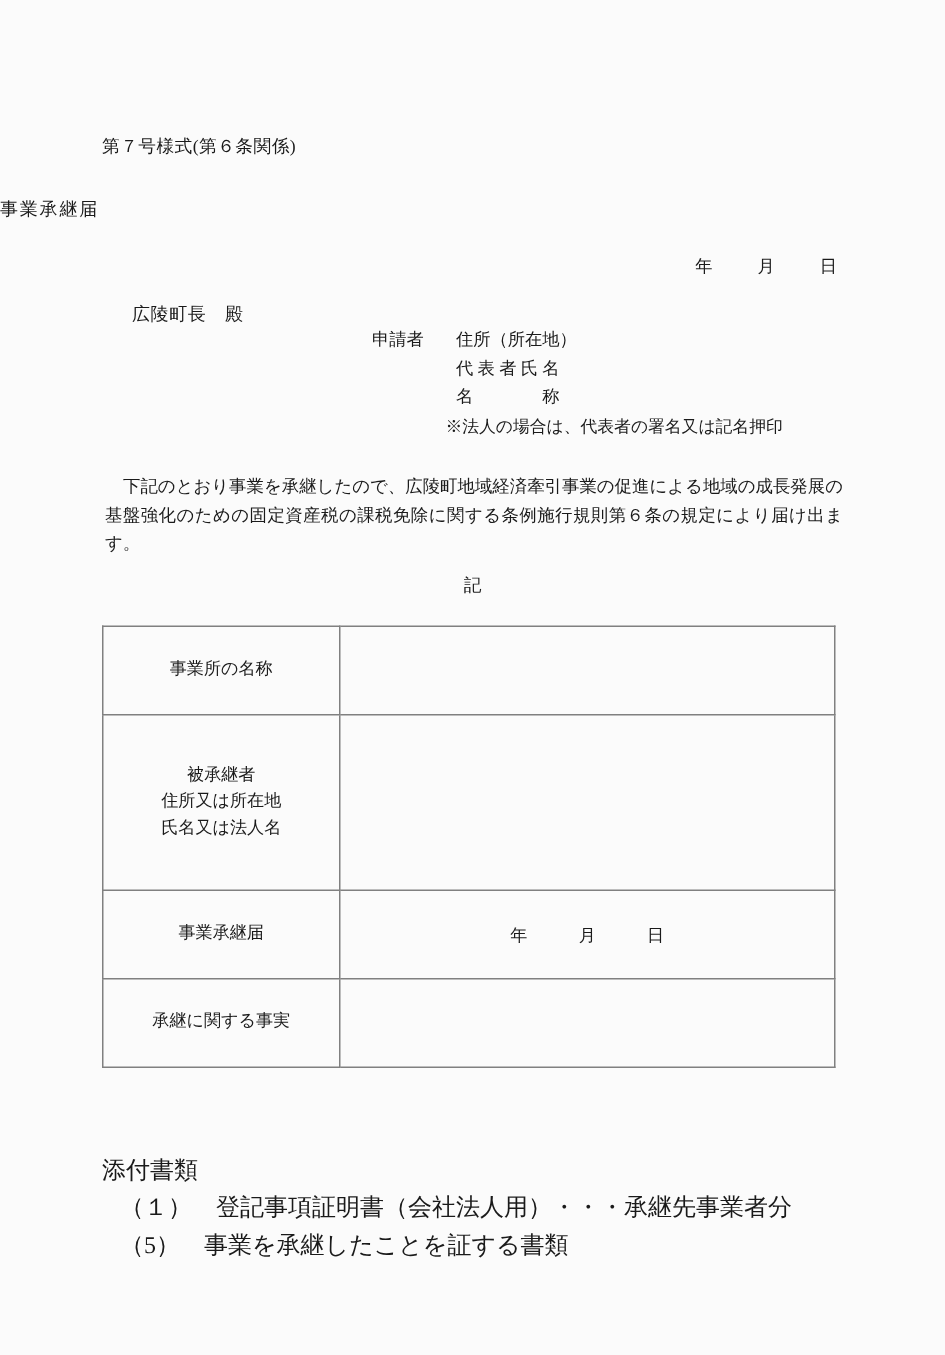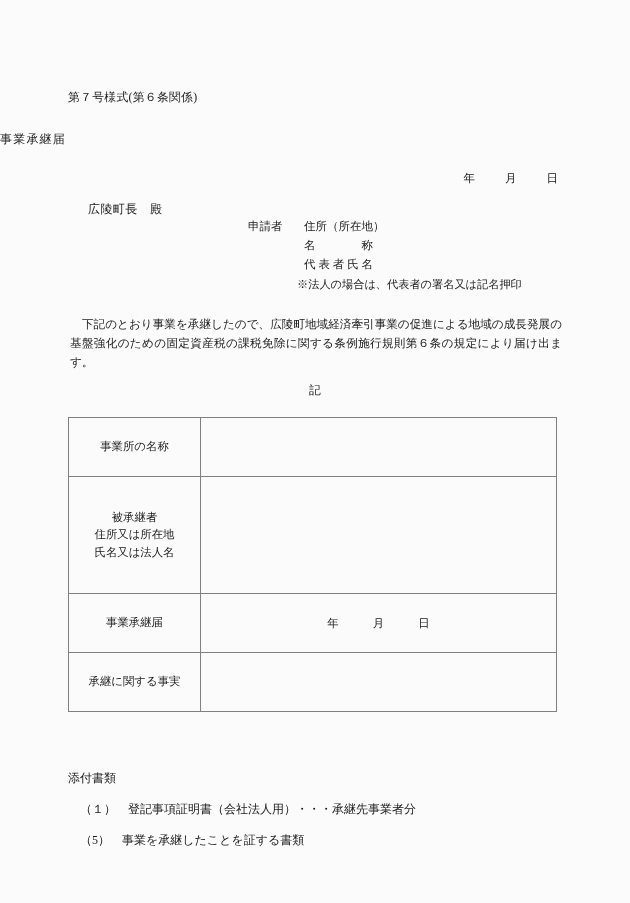"名 称" span.row { order: before "代 表 者 氏 名" -> after "代 表 者 氏 名" }
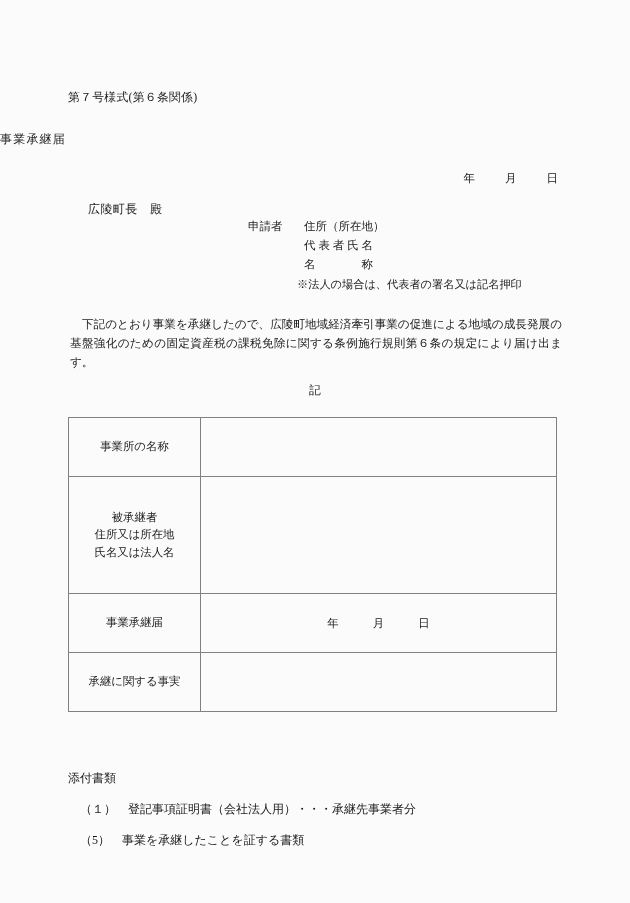"事業所の名称" #form-table td.label-cell { padding: 2px 4px -> 2px 17px }
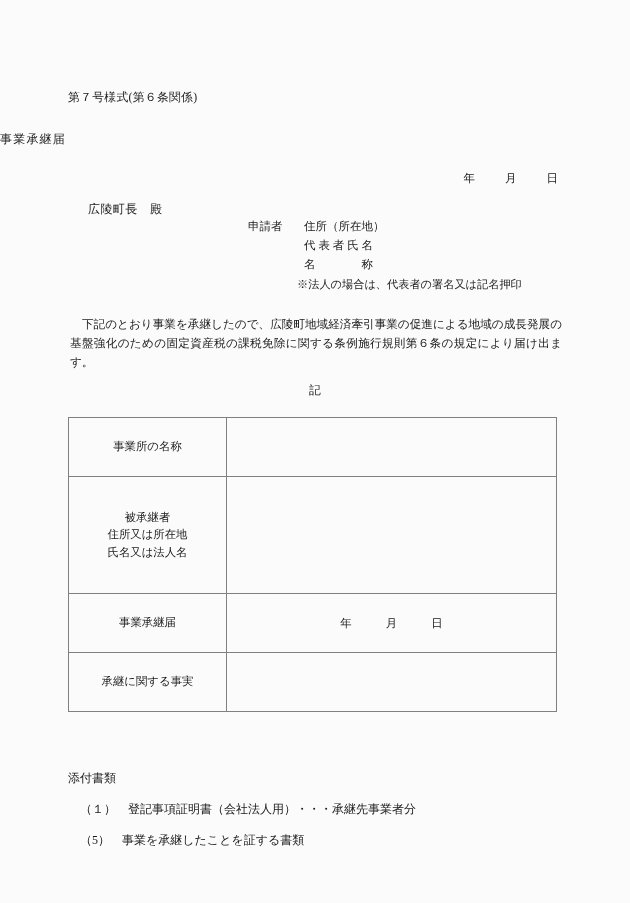"添付書類" #attachments { font-size: 12px -> 16px }
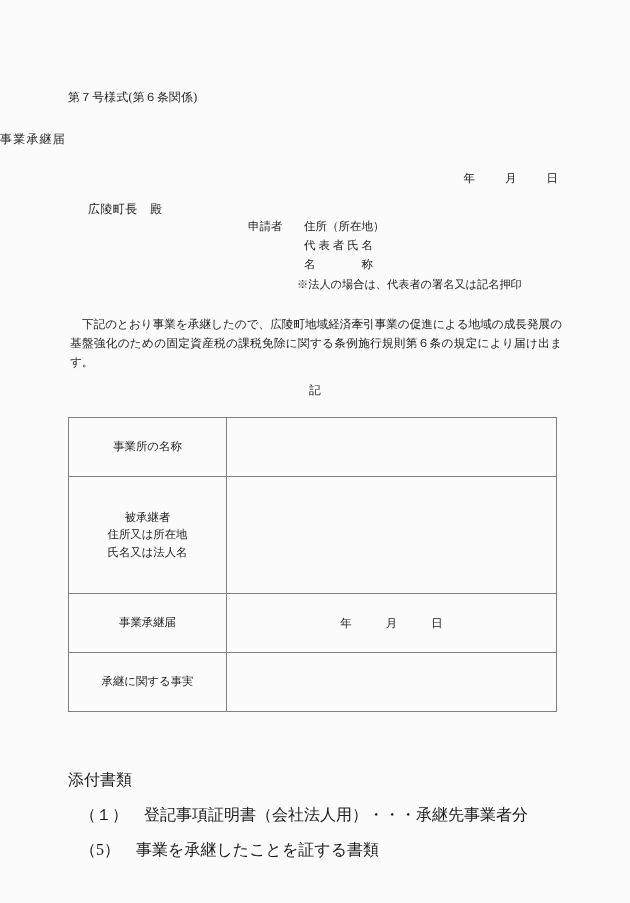"（１） 登記事項証明書（会社法人用）・・・承継先事業者分" #attachments .att-item { margin-top: 14px -> 4px }
